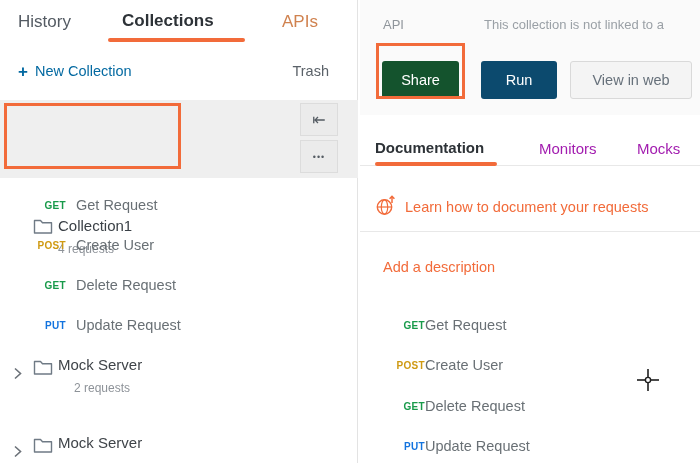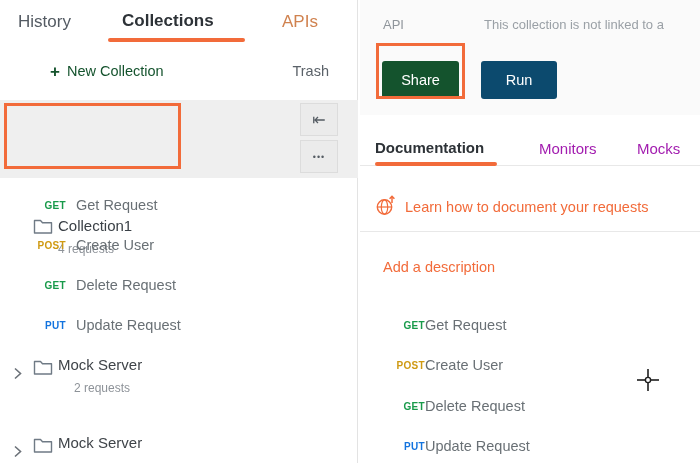"+ New Collection" .orange-text { color: #14532d -> #0369a1; margin-left: 32px -> none }
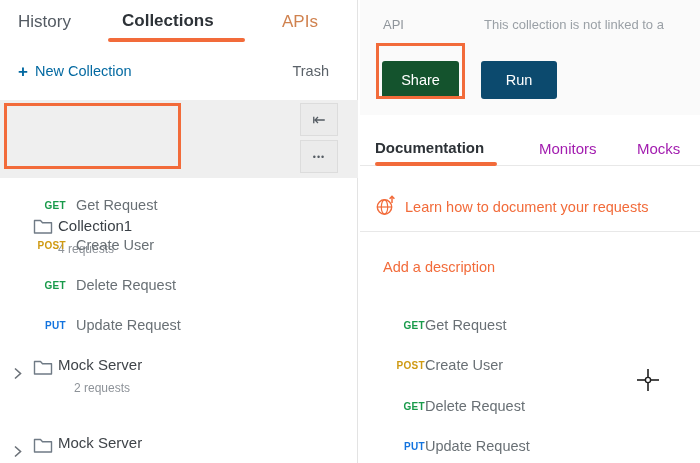"View in web" div.abs { html: none -> <div>View in web</div> }
